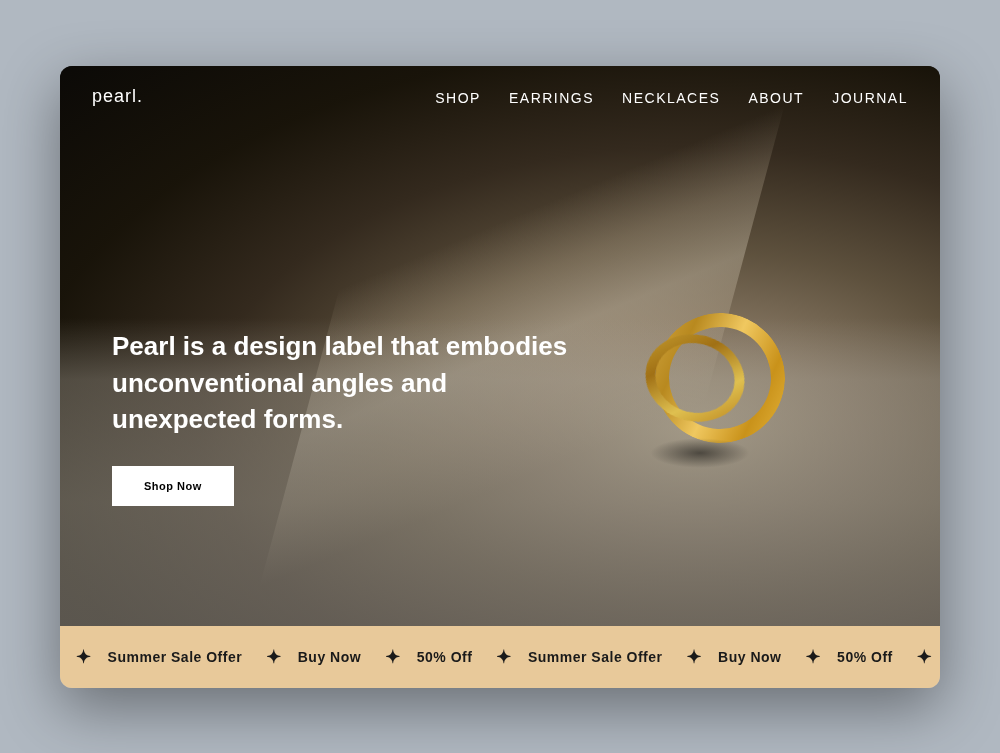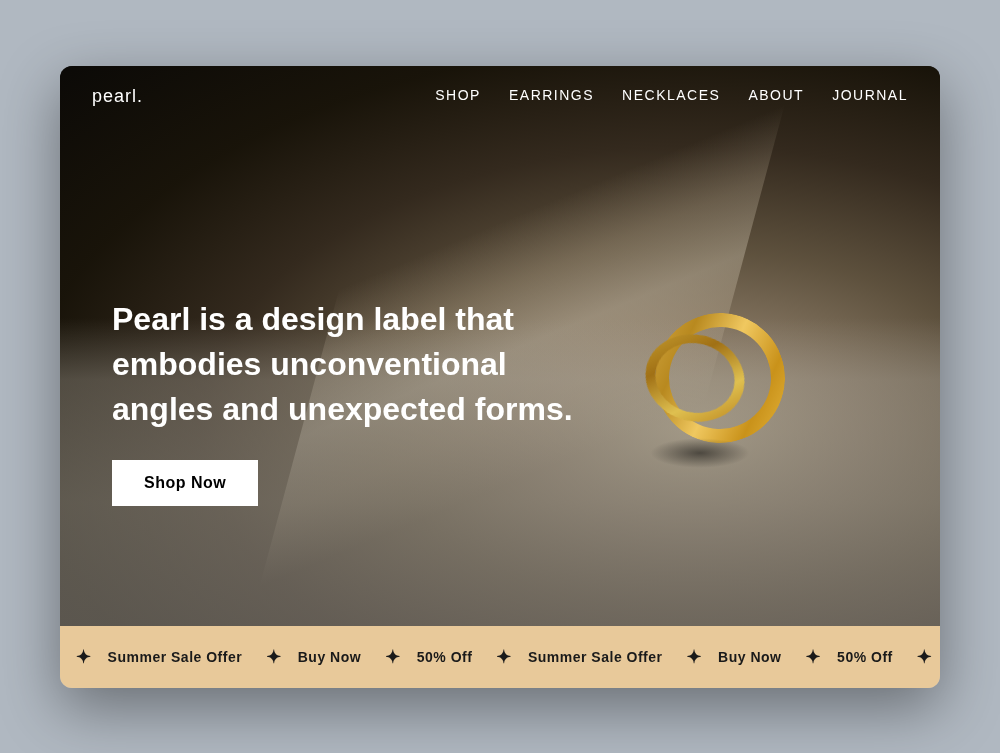"pearl." nav { align-items: flex-start -> flex-end }
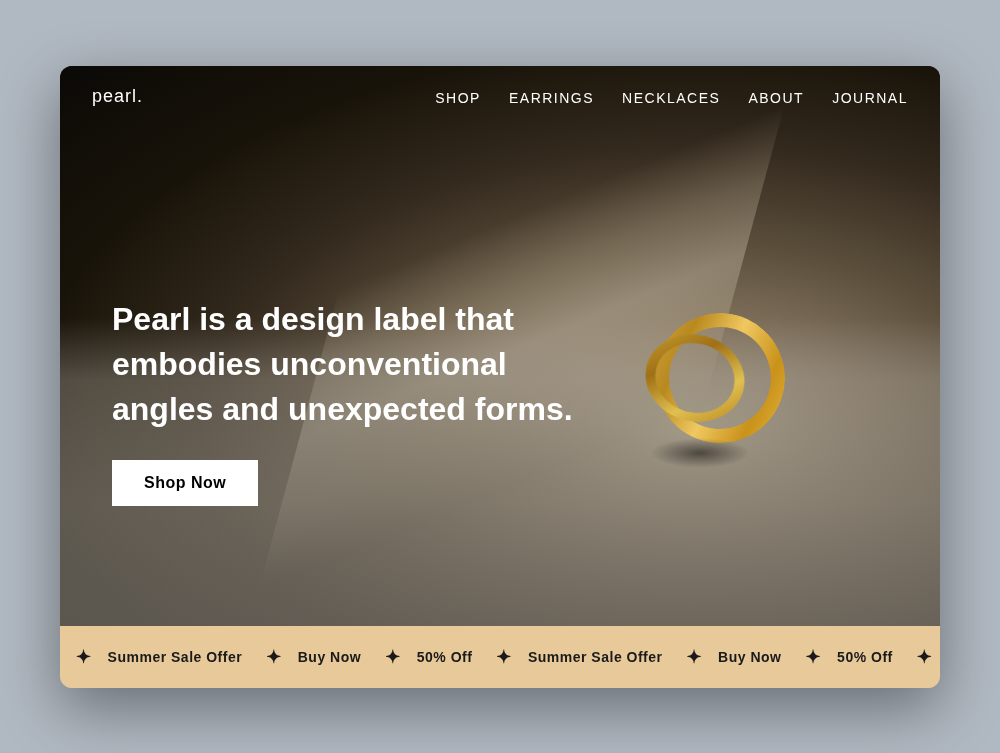"Pearl is a design label" .hero-headline { font-size: 32px -> 26px }
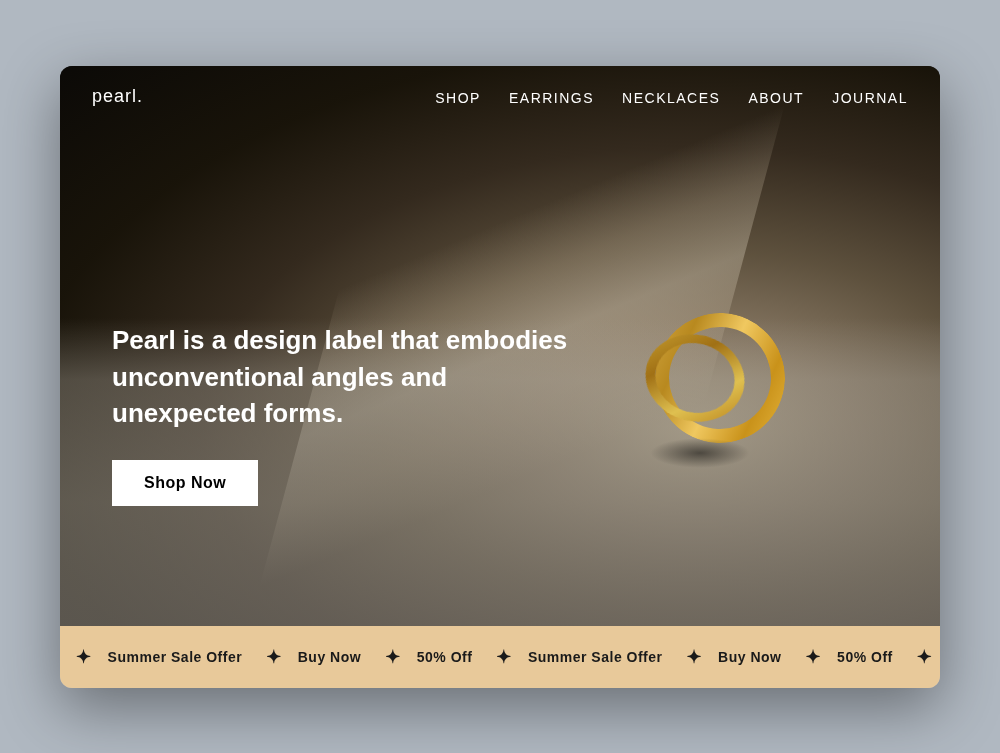"Shop Now" .shop-now-btn { font-size: 16px -> 11px }
